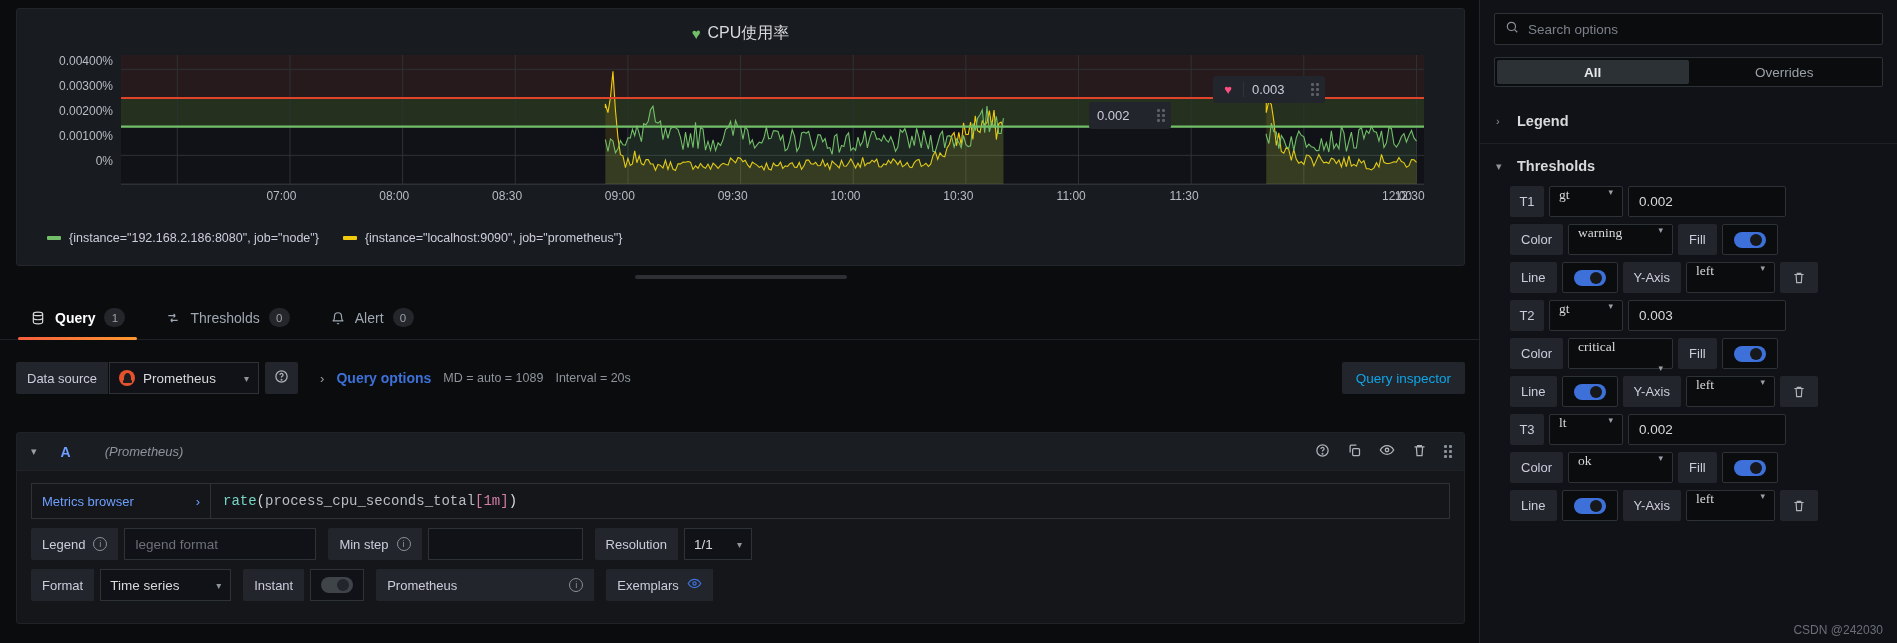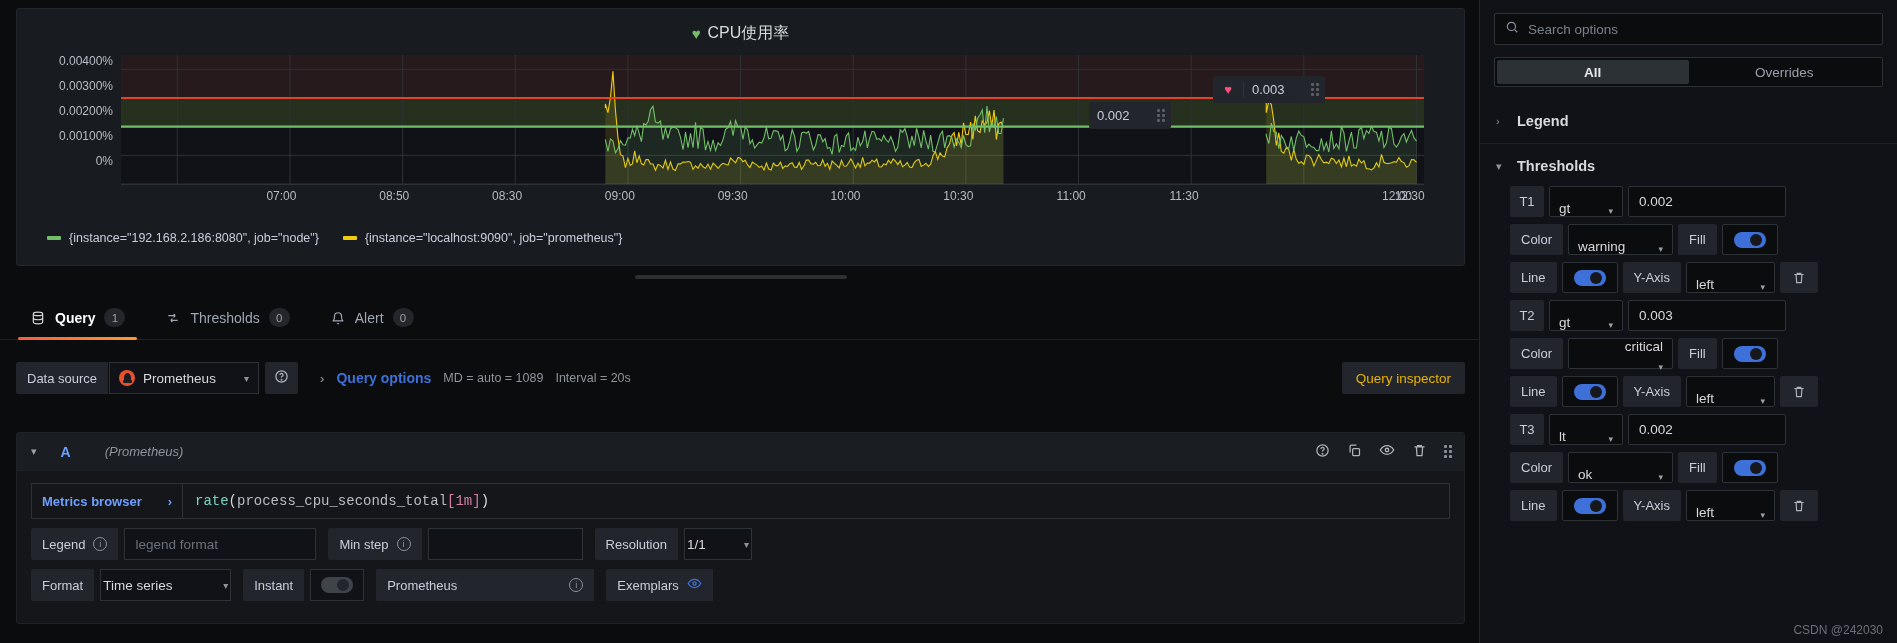"08:50" span { text: 08:50 -> 08:00 }
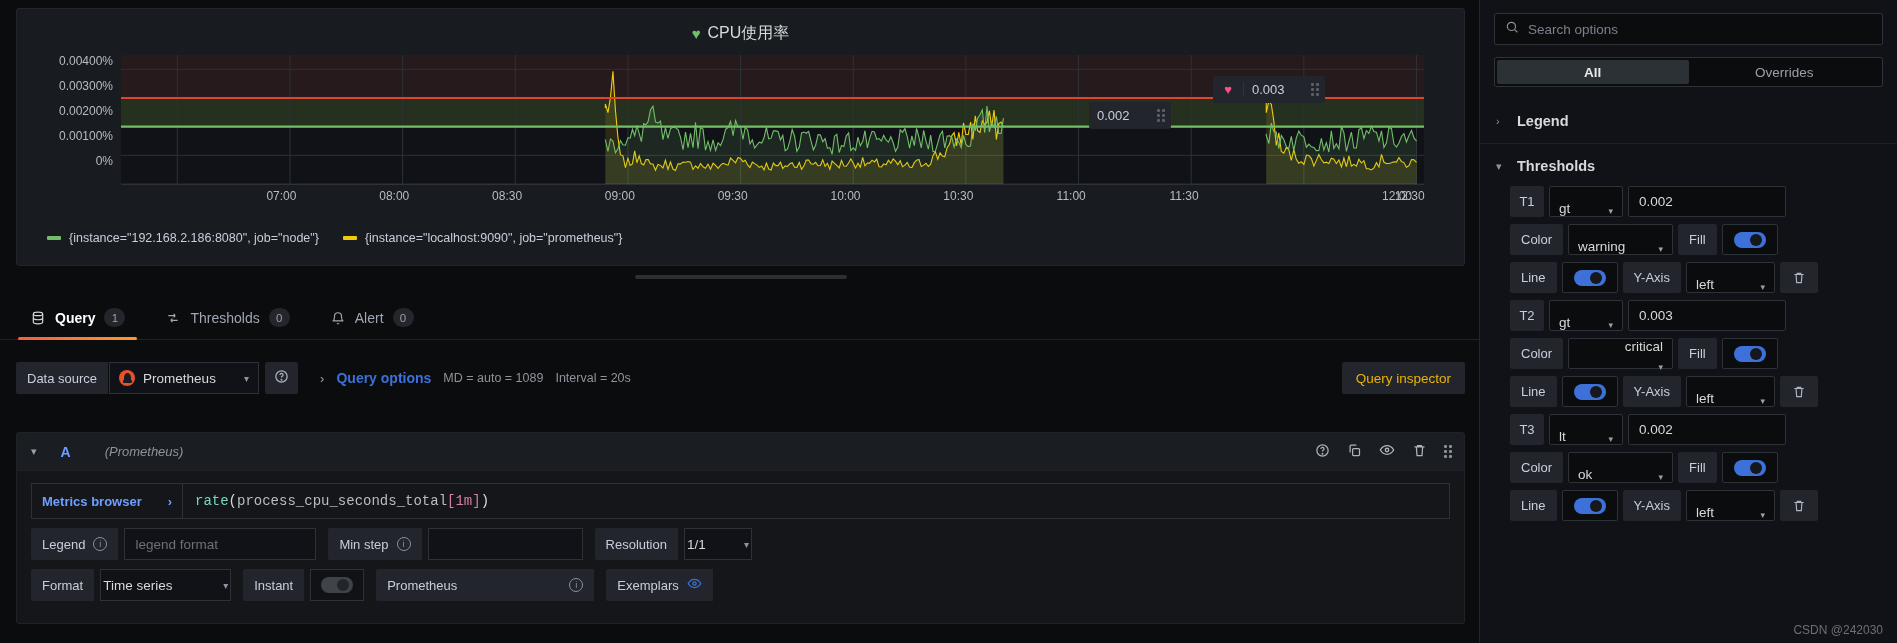"gt" .sel { align-items: flex-end -> flex-start; font-family: none -> Liberation Serif, serif }
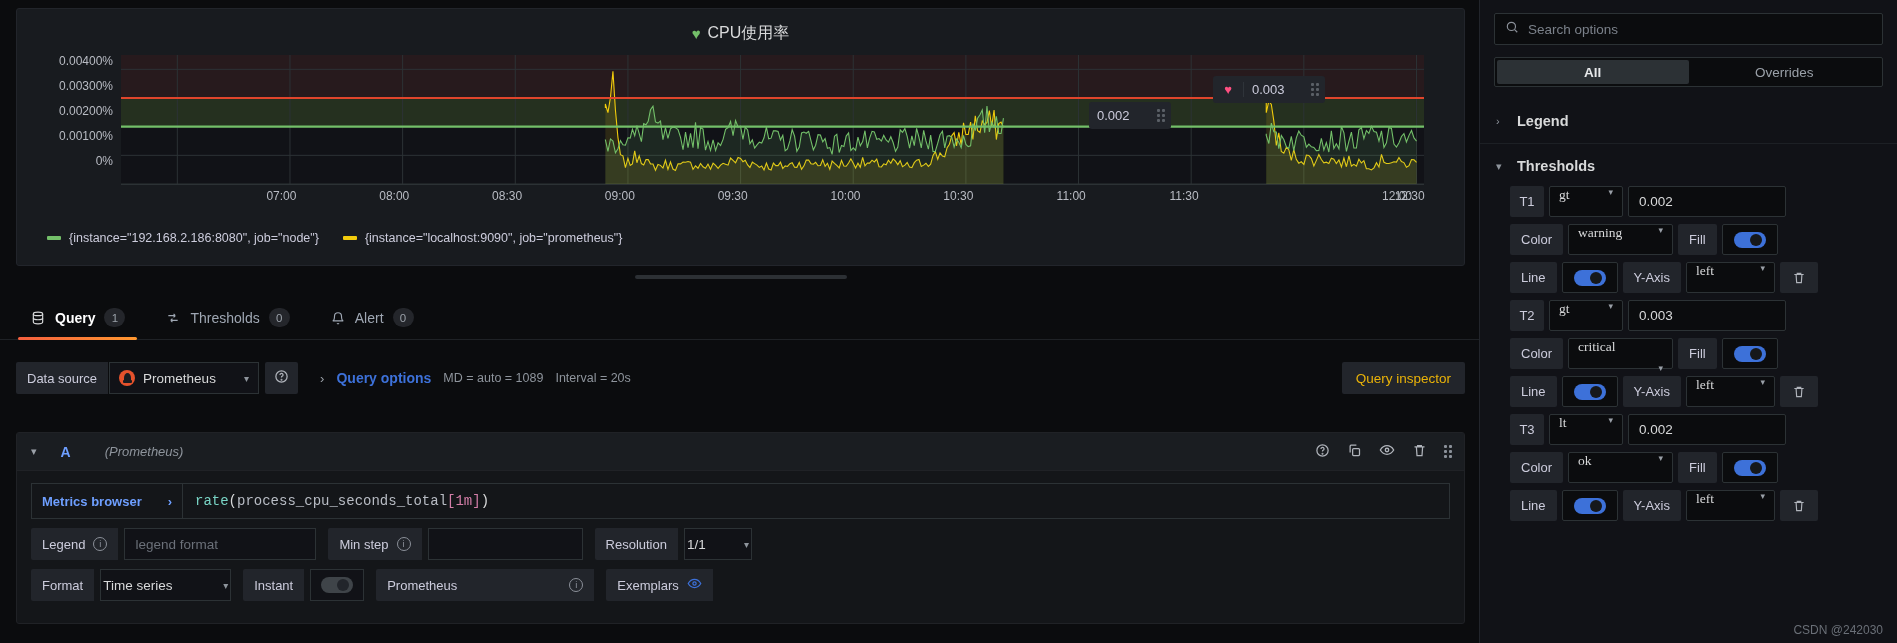"Query inspector" .qinspect { color: #eab308 -> #0ea5e9 }
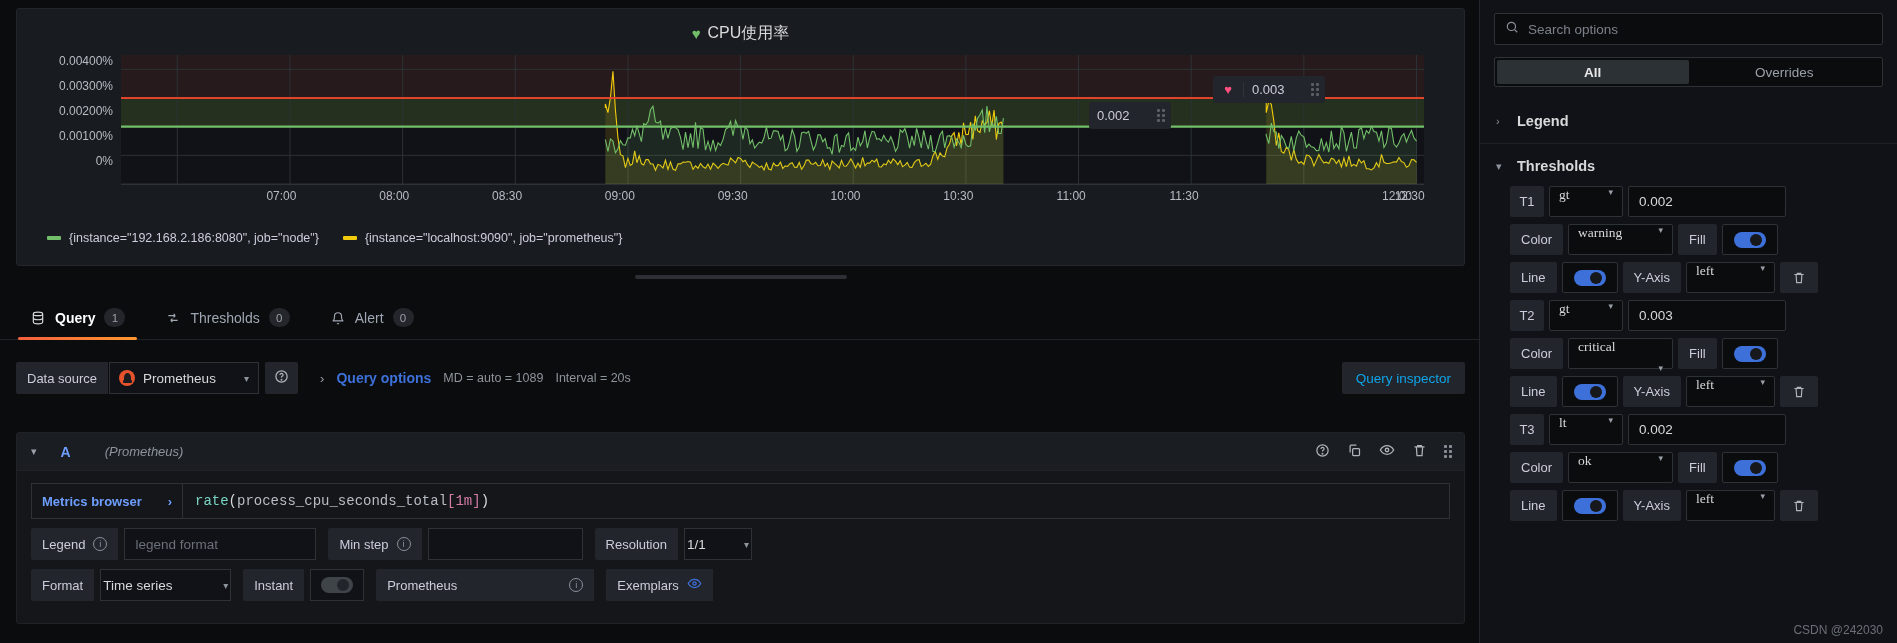"Metrics browser" .mbrowser { font-weight: 700 -> 400; width: 152px -> 180px }
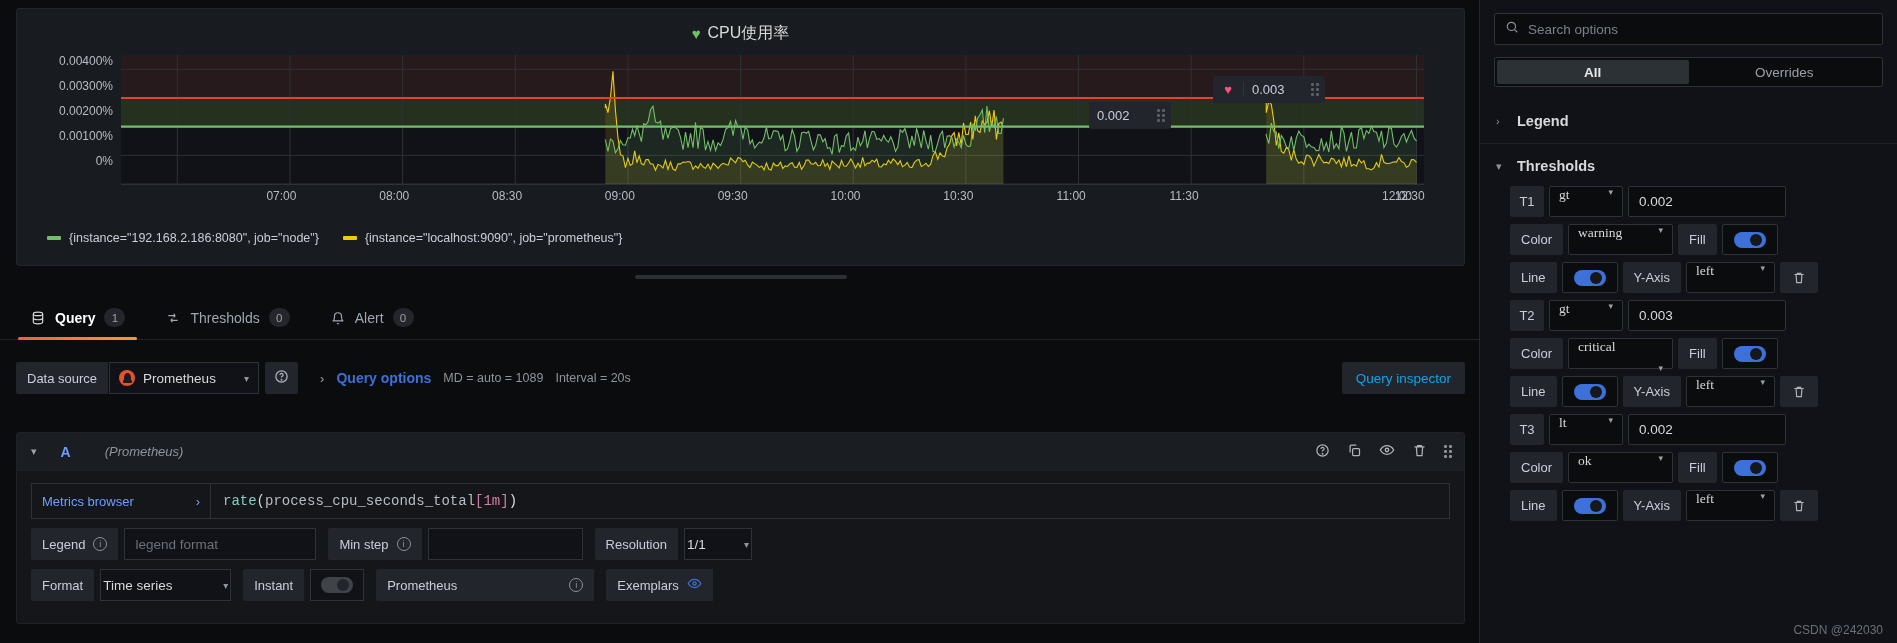"1/1" .f-select { padding: 0 2px -> 0 9px }
